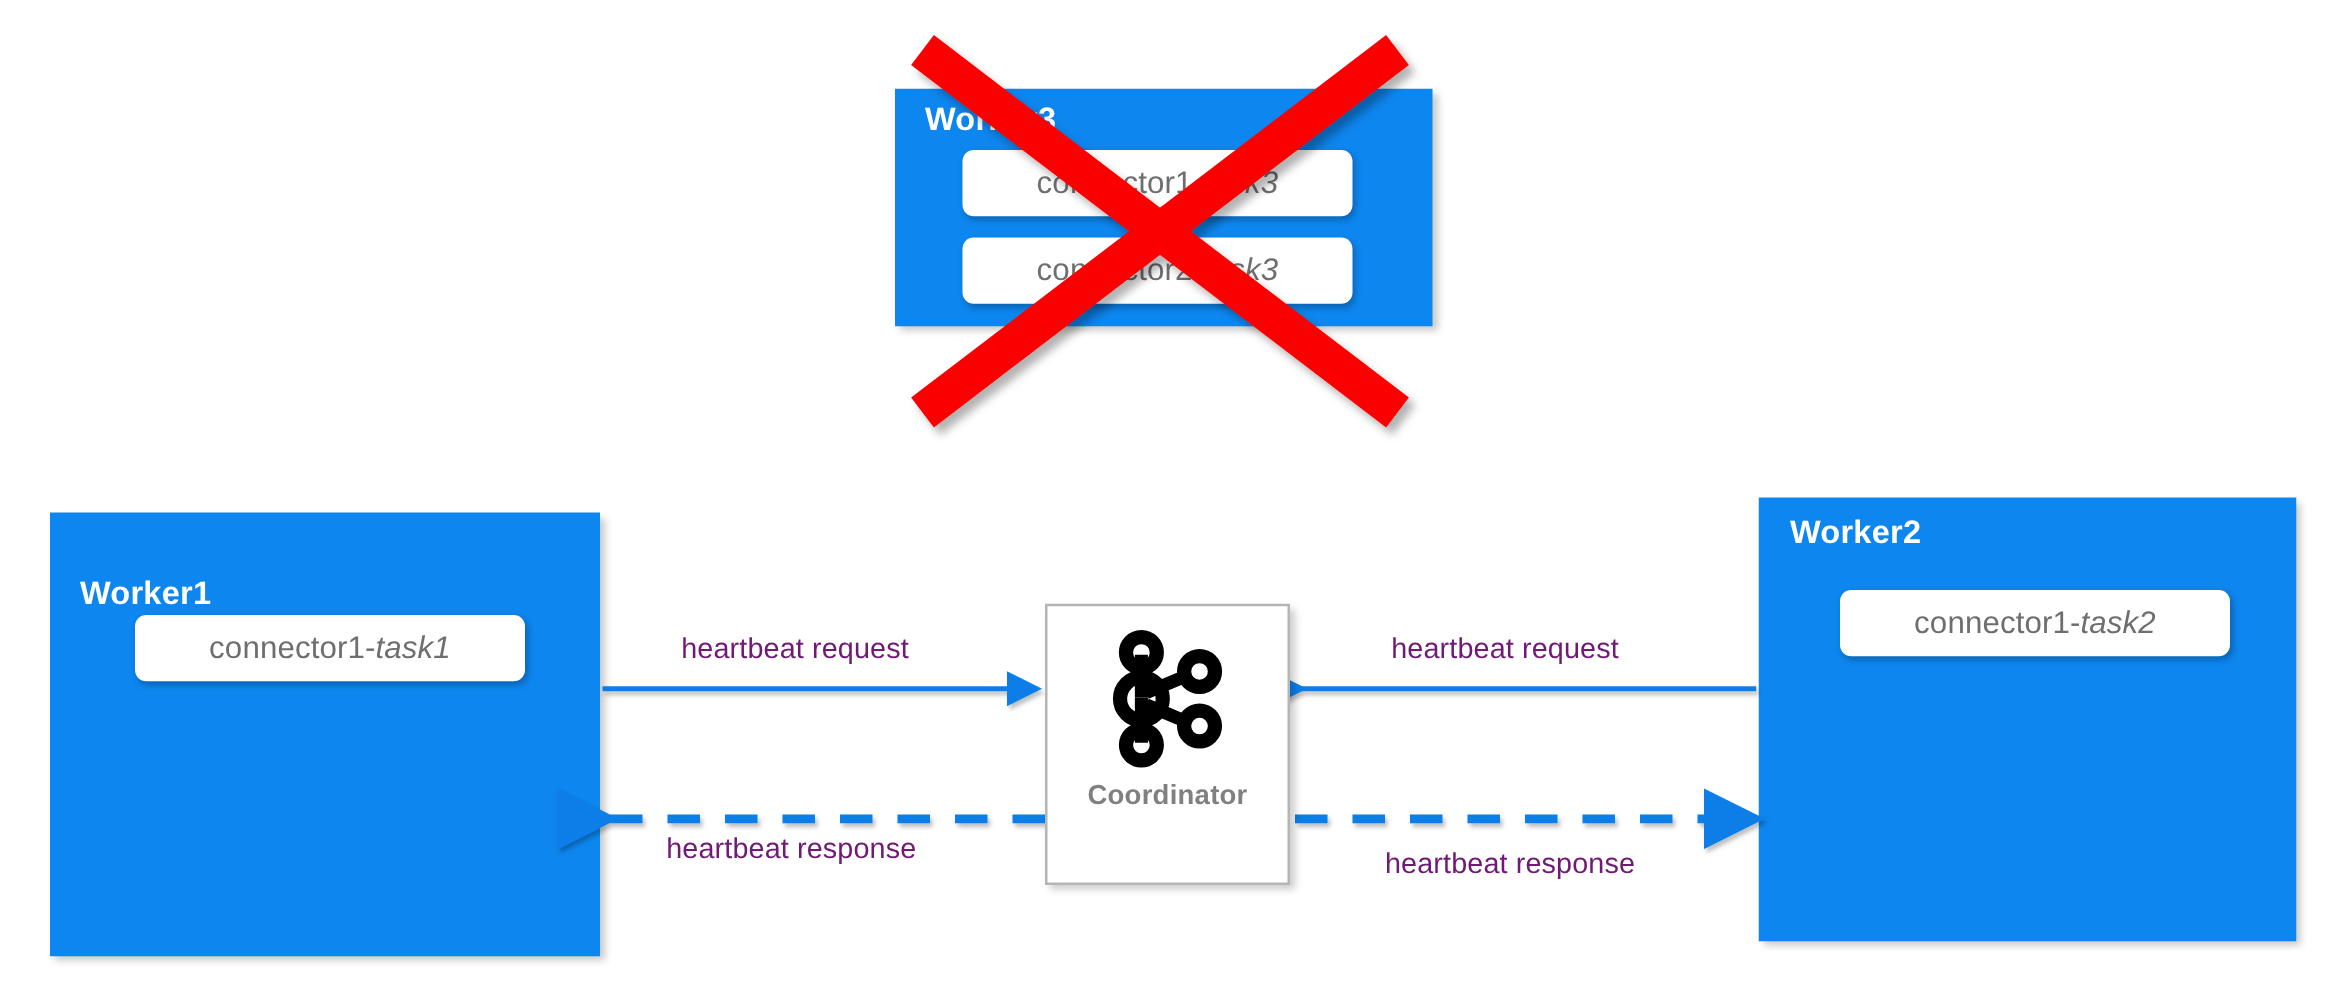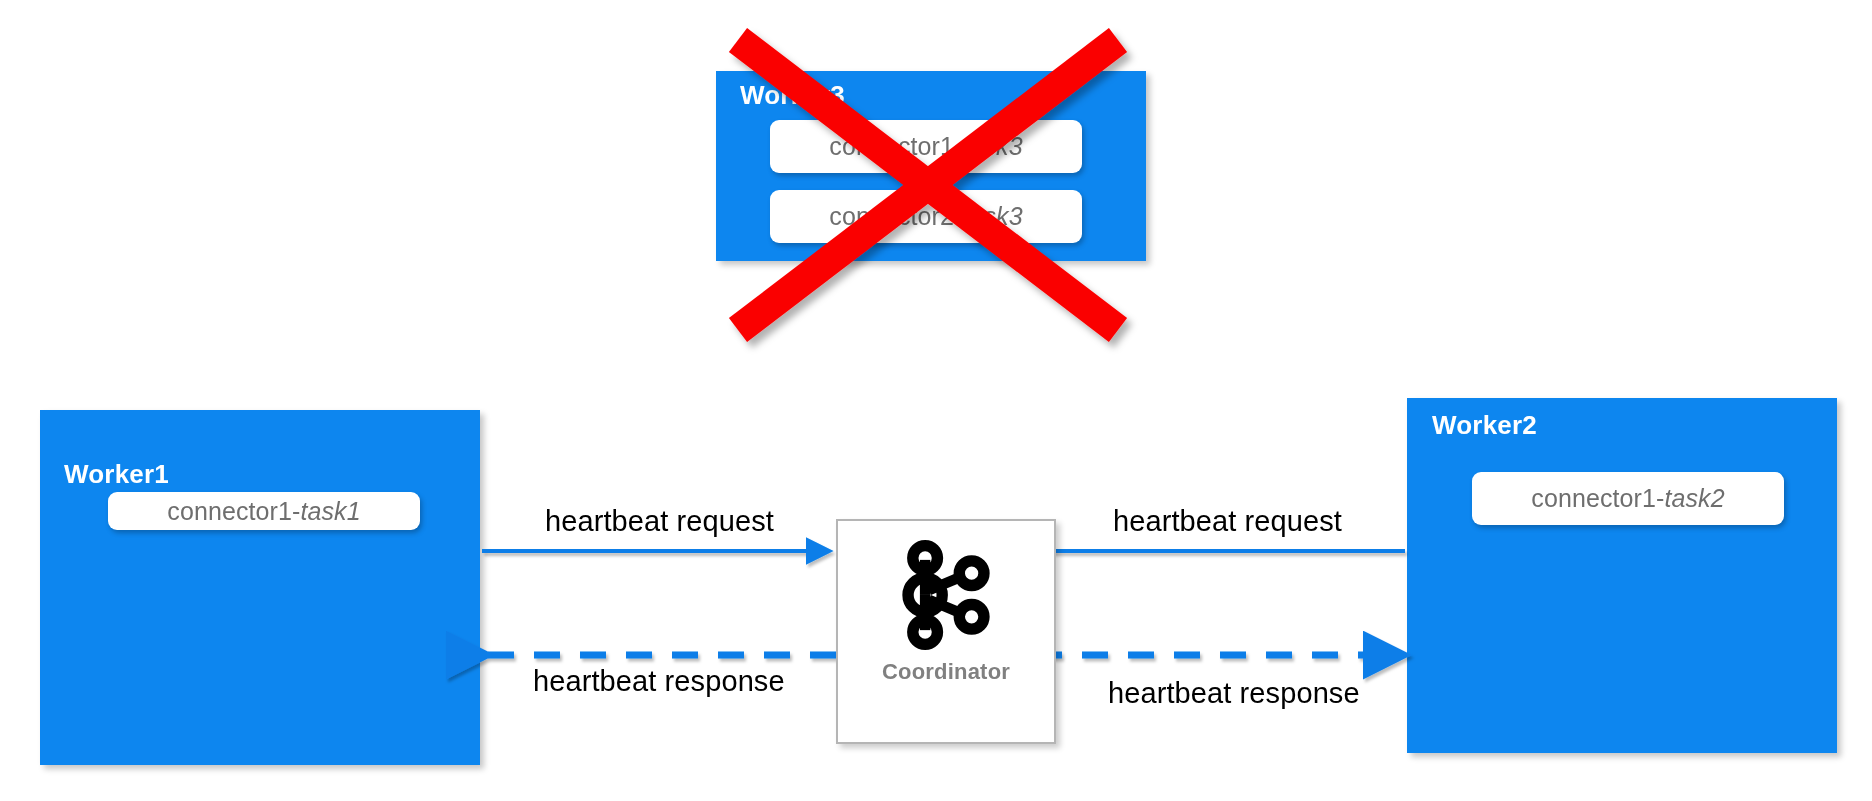"connector1-task1" #worker1-pill-0 { height: 38px -> 53px }
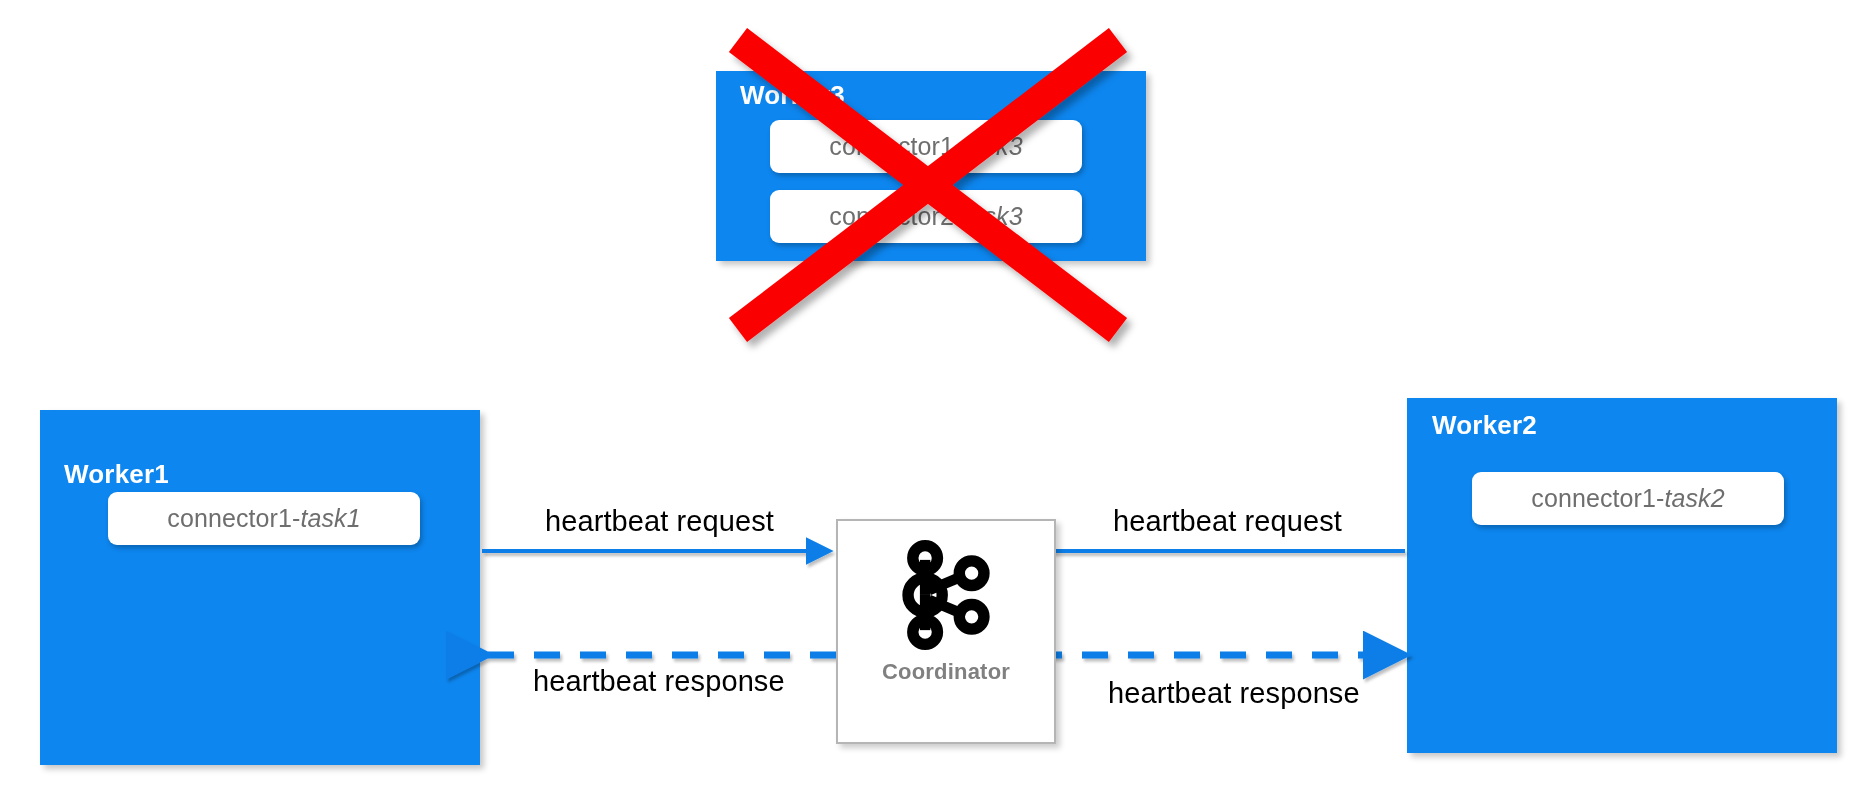"heartbeat request" .wire-label { color: #000000 -> #701a75; font-size: 29px -> 23px }
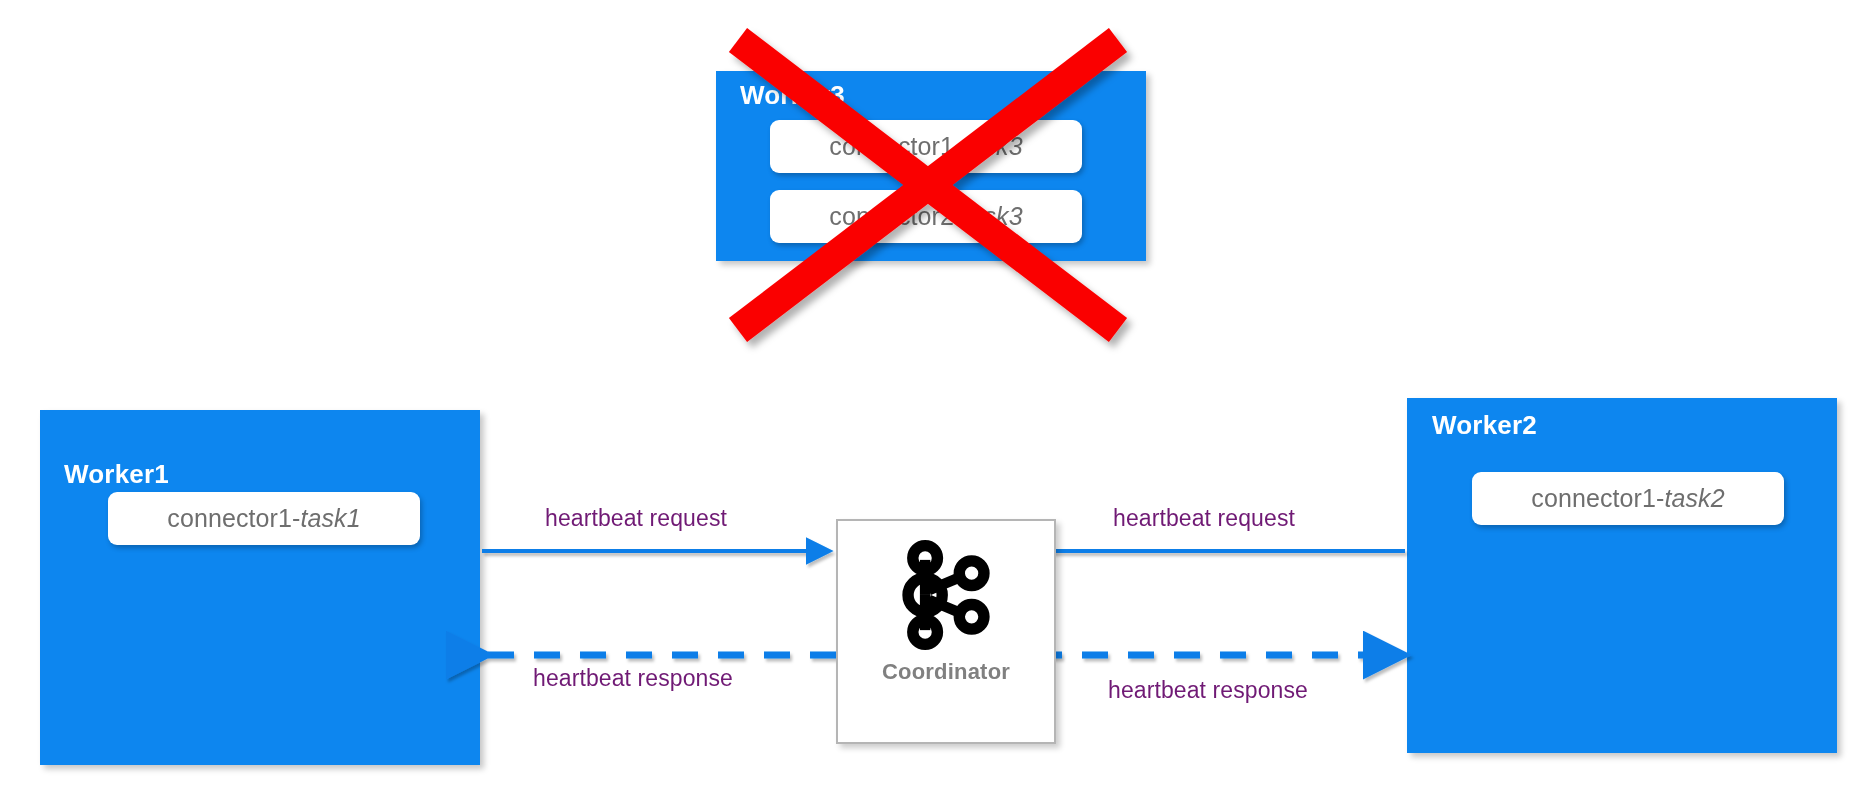"Coordinator" #coordinator { margin-top: 36px -> none; width: 220px -> 196px }
